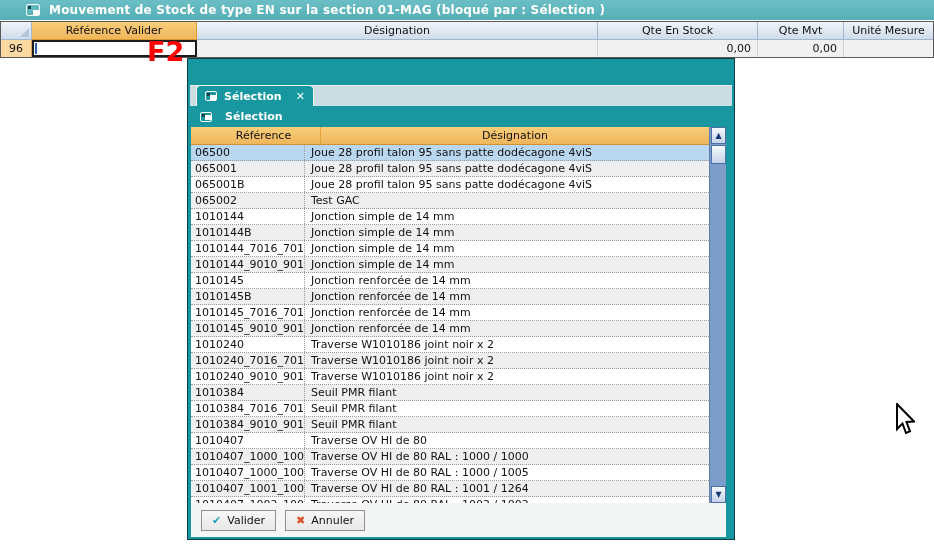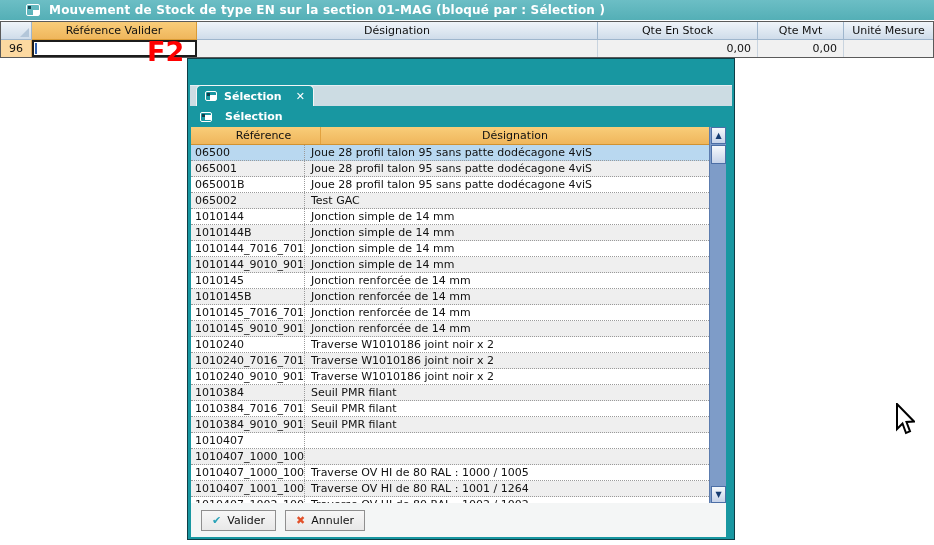"Traverse OV HI de 80" div.lc { html: none -> <div>Traverse OV HI de 80</div> }
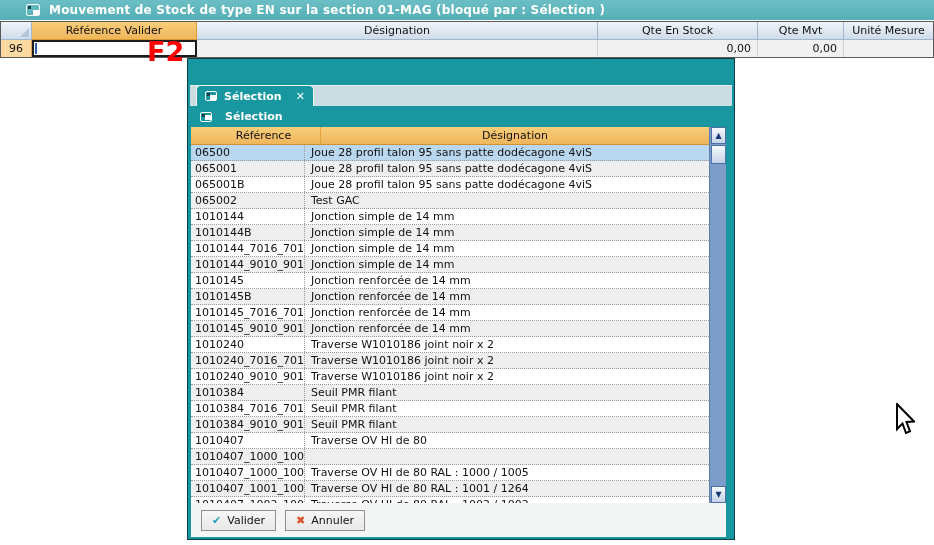"Traverse OV HI de 80 RAL : 1000 / 1000" div.lc { html: none -> <div>Traverse OV HI de 80 RAL : 1000 / 1000</div> }
